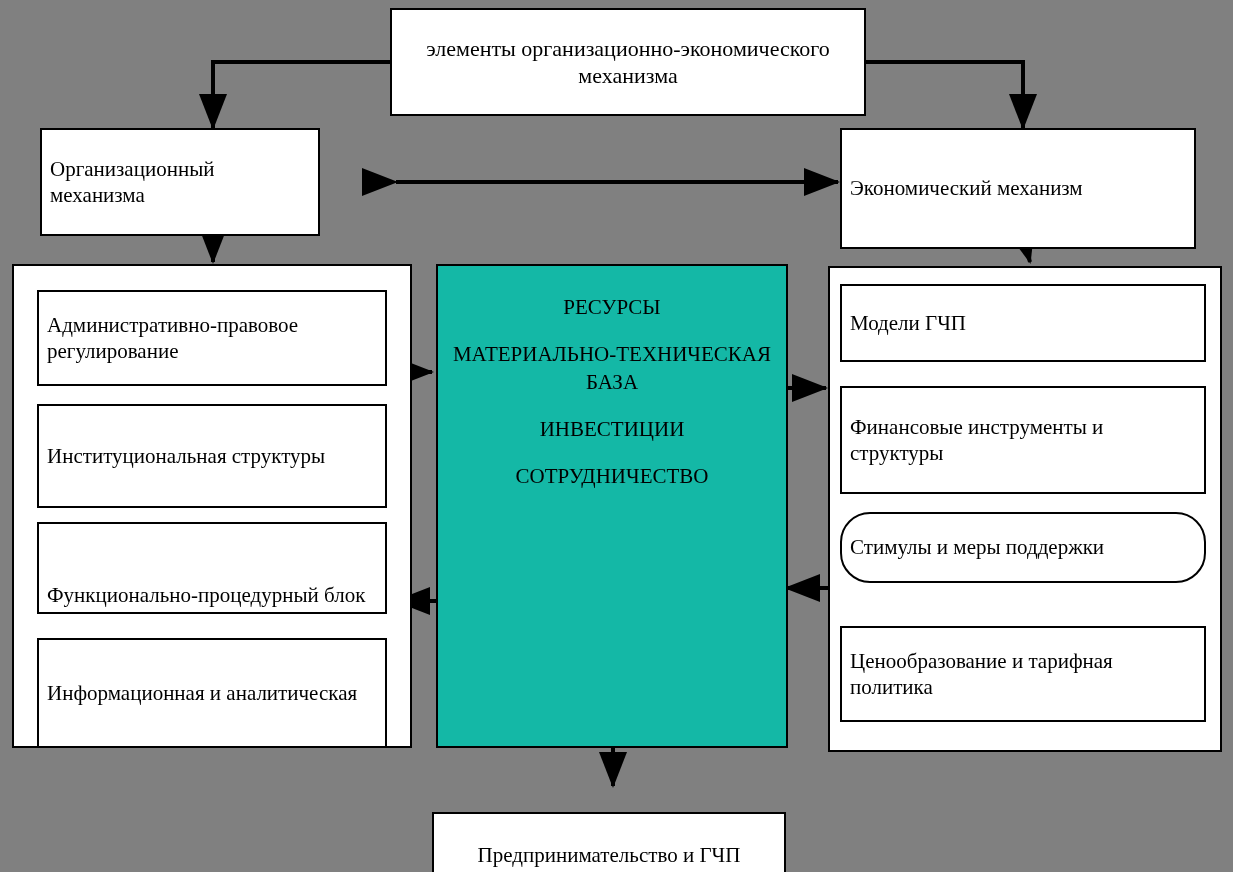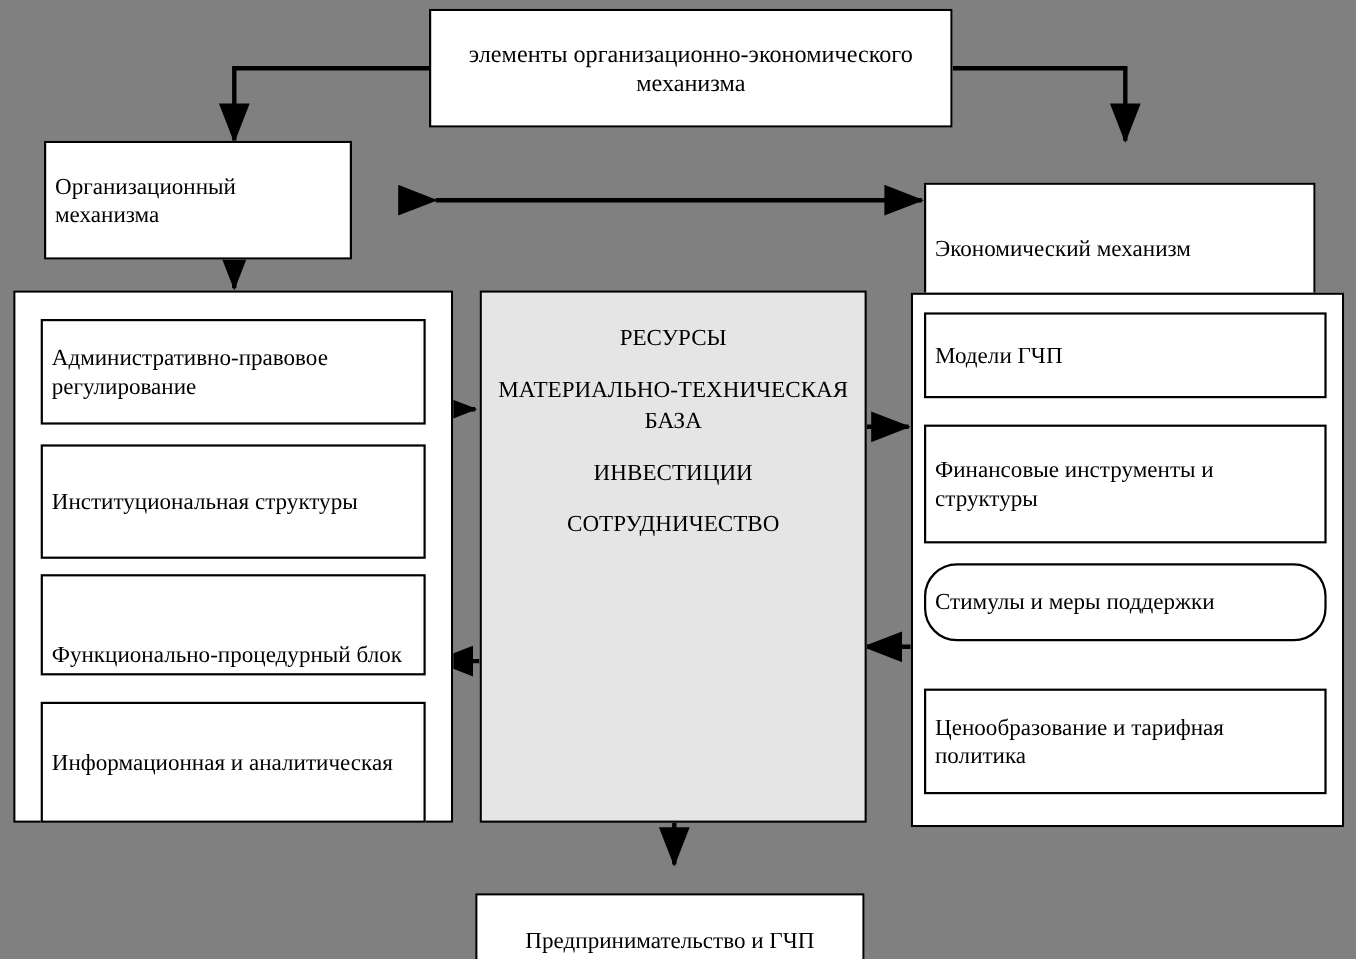"Экономический механизм" div.box { margin-top: 38px -> none }
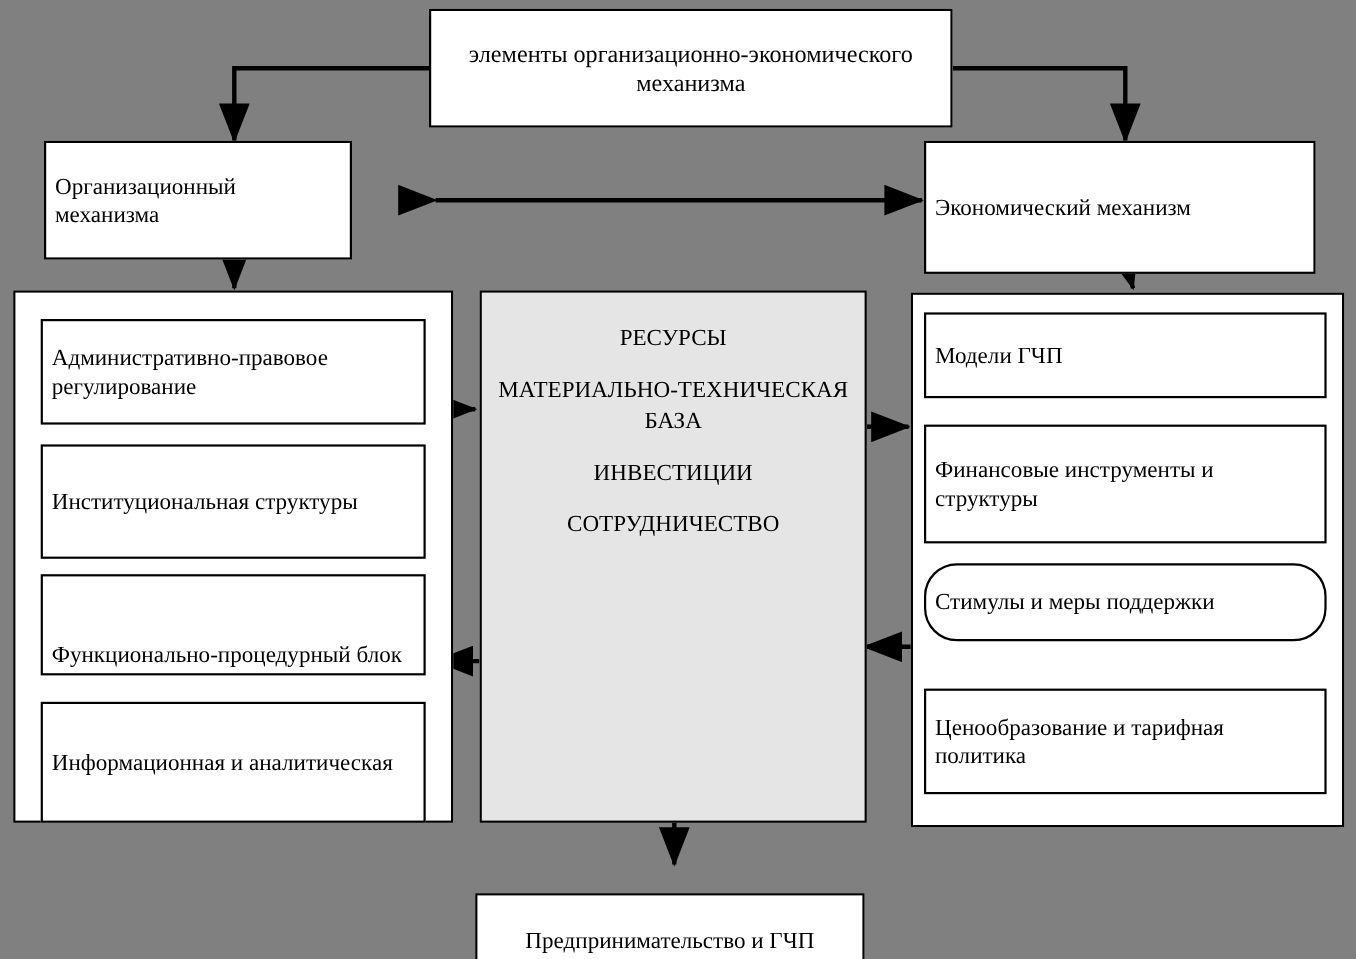"РЕСУРСЫ" .center-box { background: #e5e5e5 -> #14b8a6 }
